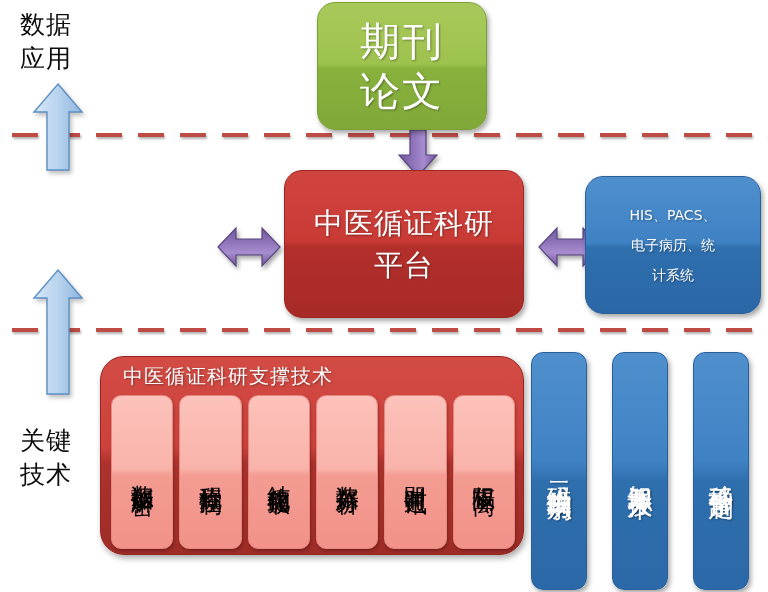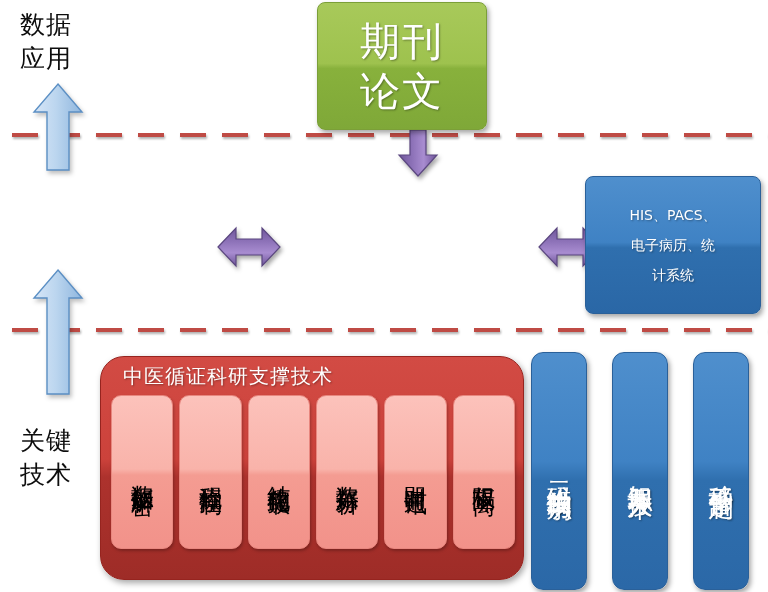"期刊" .box { border-radius: 8px -> 18px }
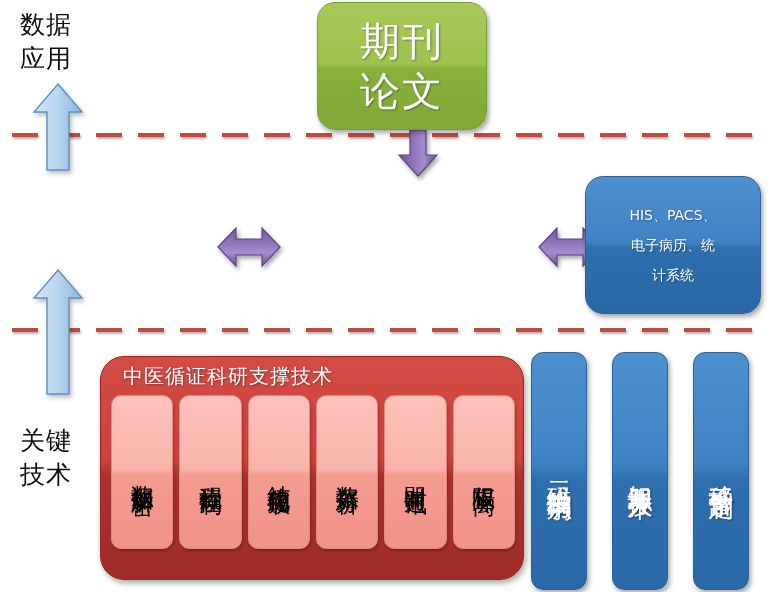"中医循证科研" div.box { html: none -> <div>中医循证科研 平台</div> }
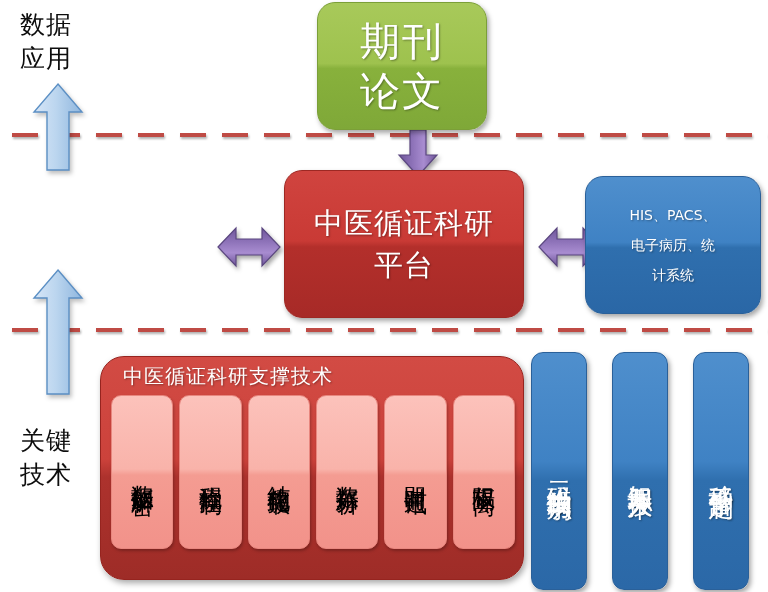"中医循证科研支撑技术" #container-support { height: 224px -> 199px }
